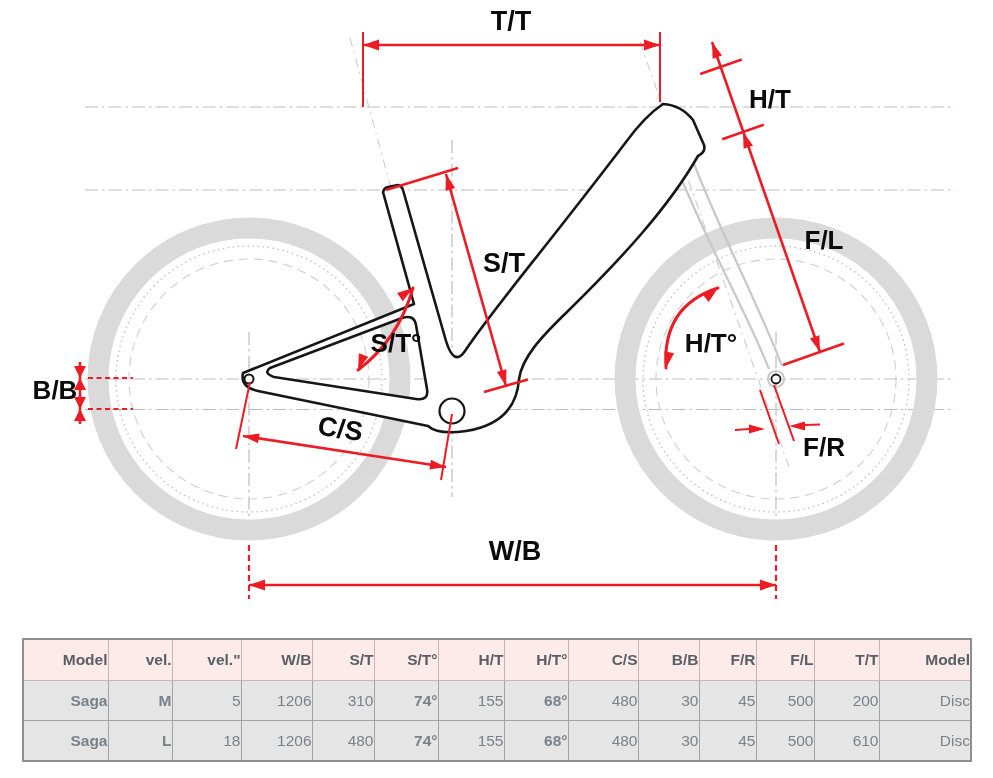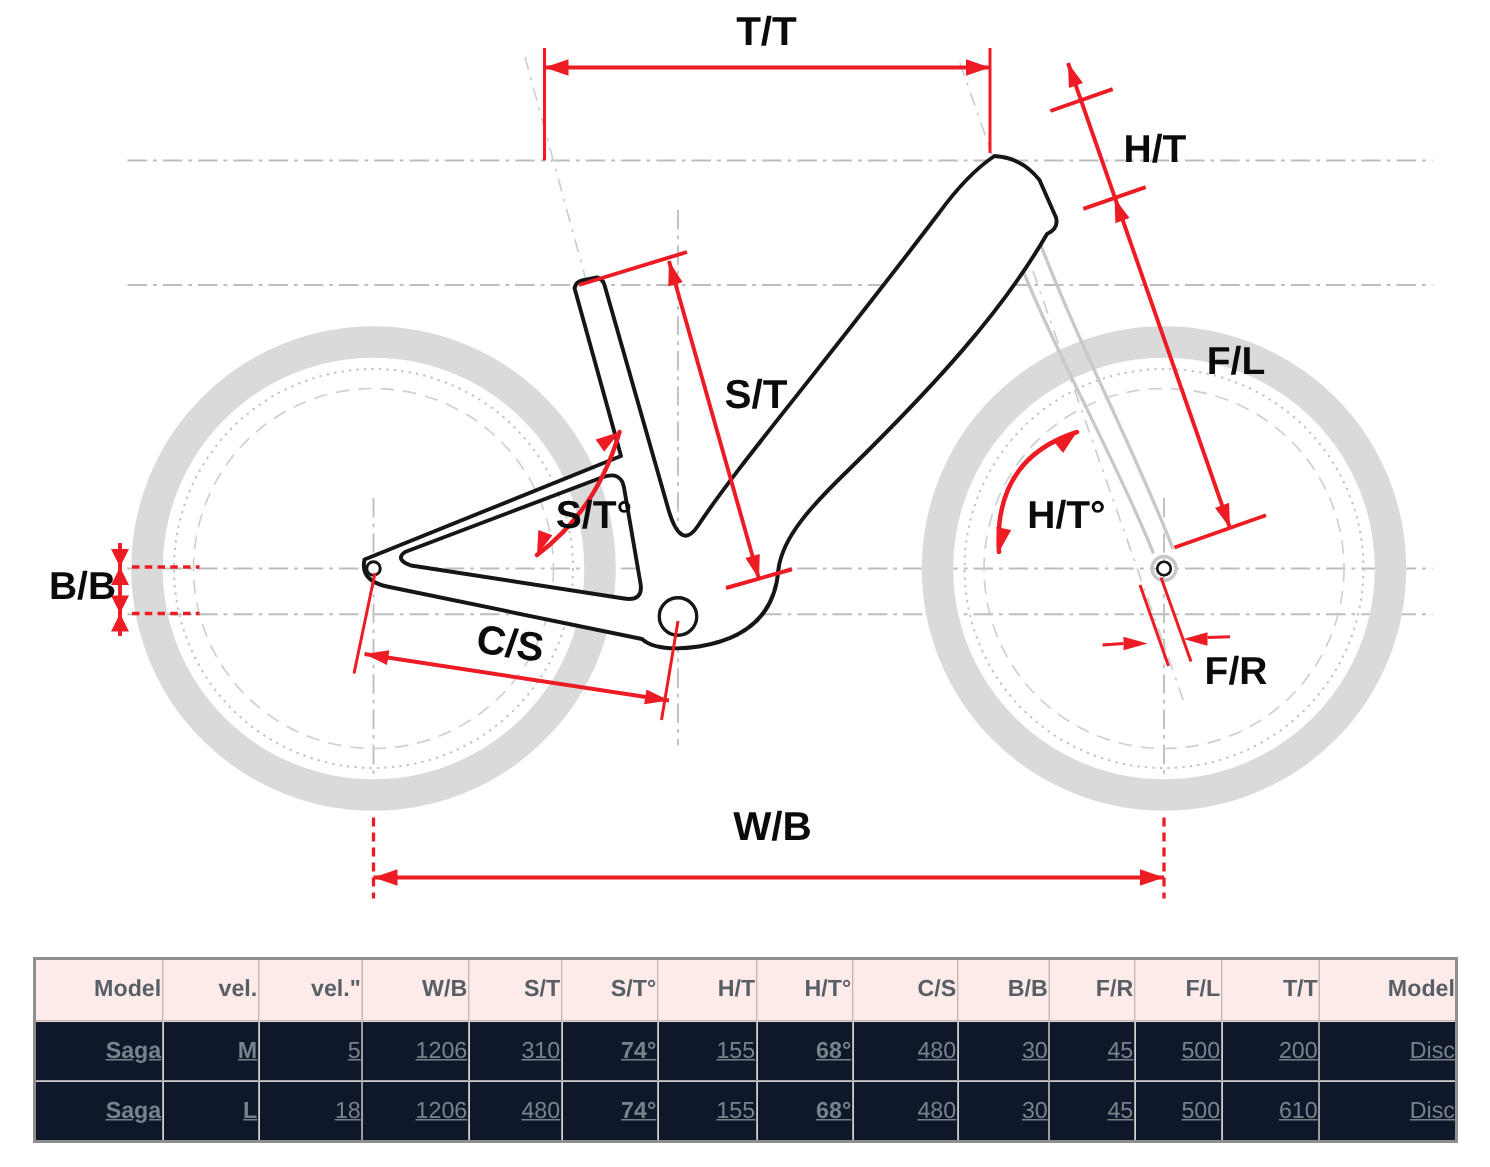"Saga" table.geo td { background: #0f172a -> #e5e5e5; text-decoration: underline -> none }
